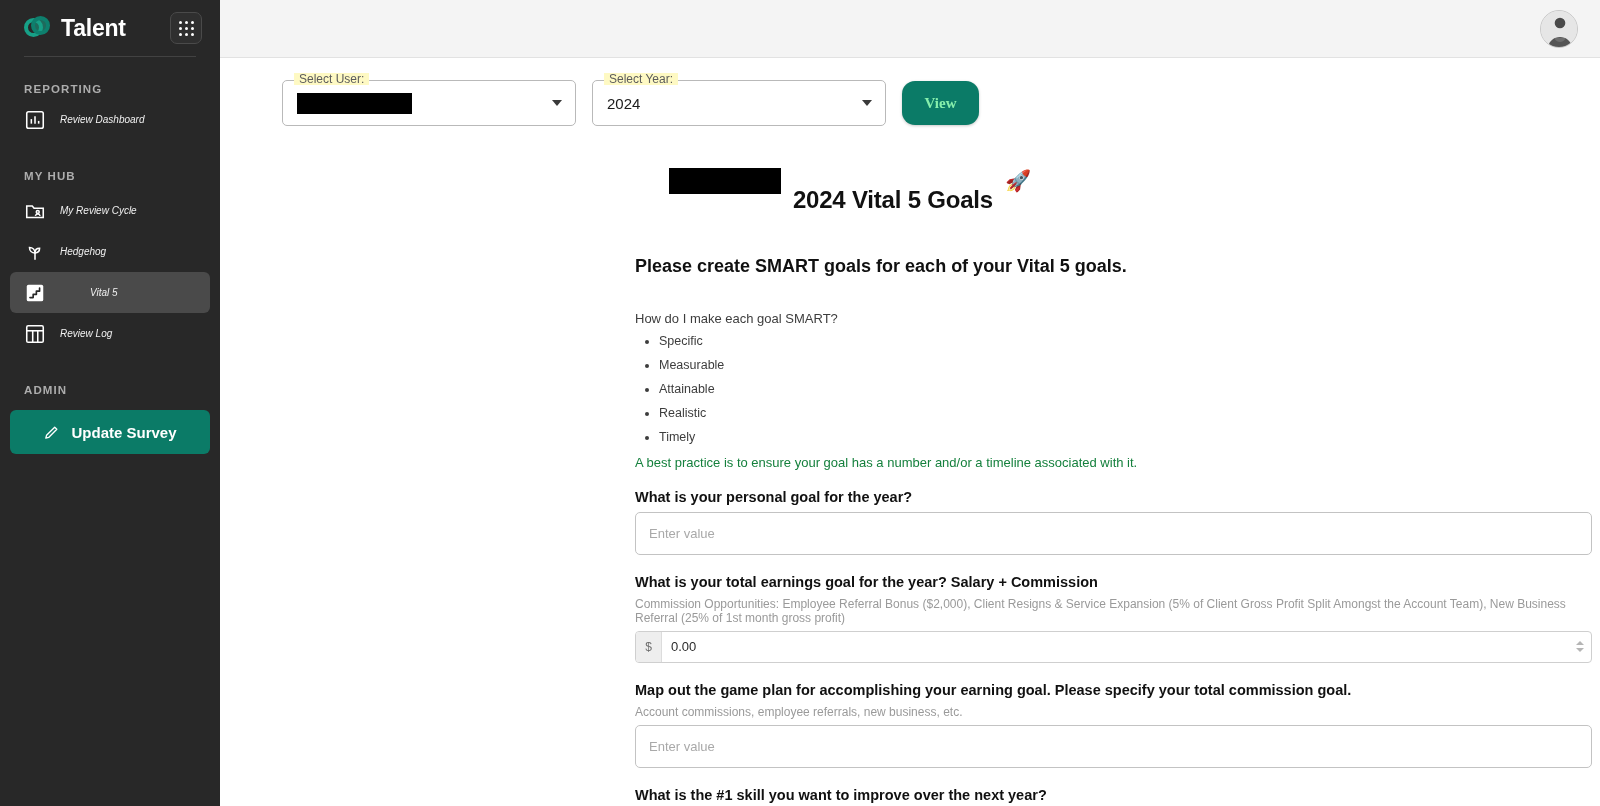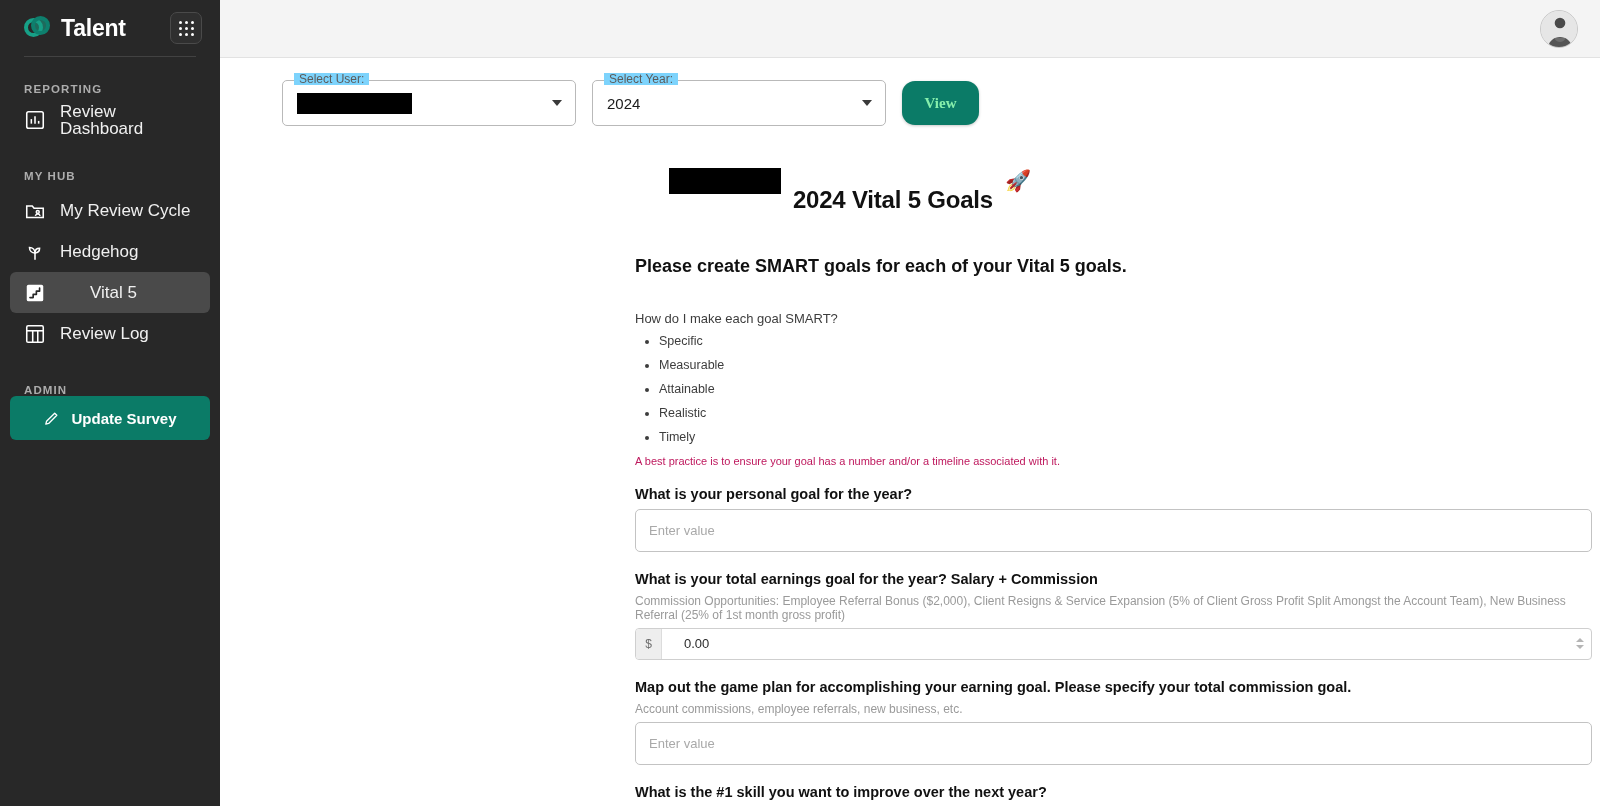"Select User:" .field .legend { background: #7dd3fc -> #fef9c3 }
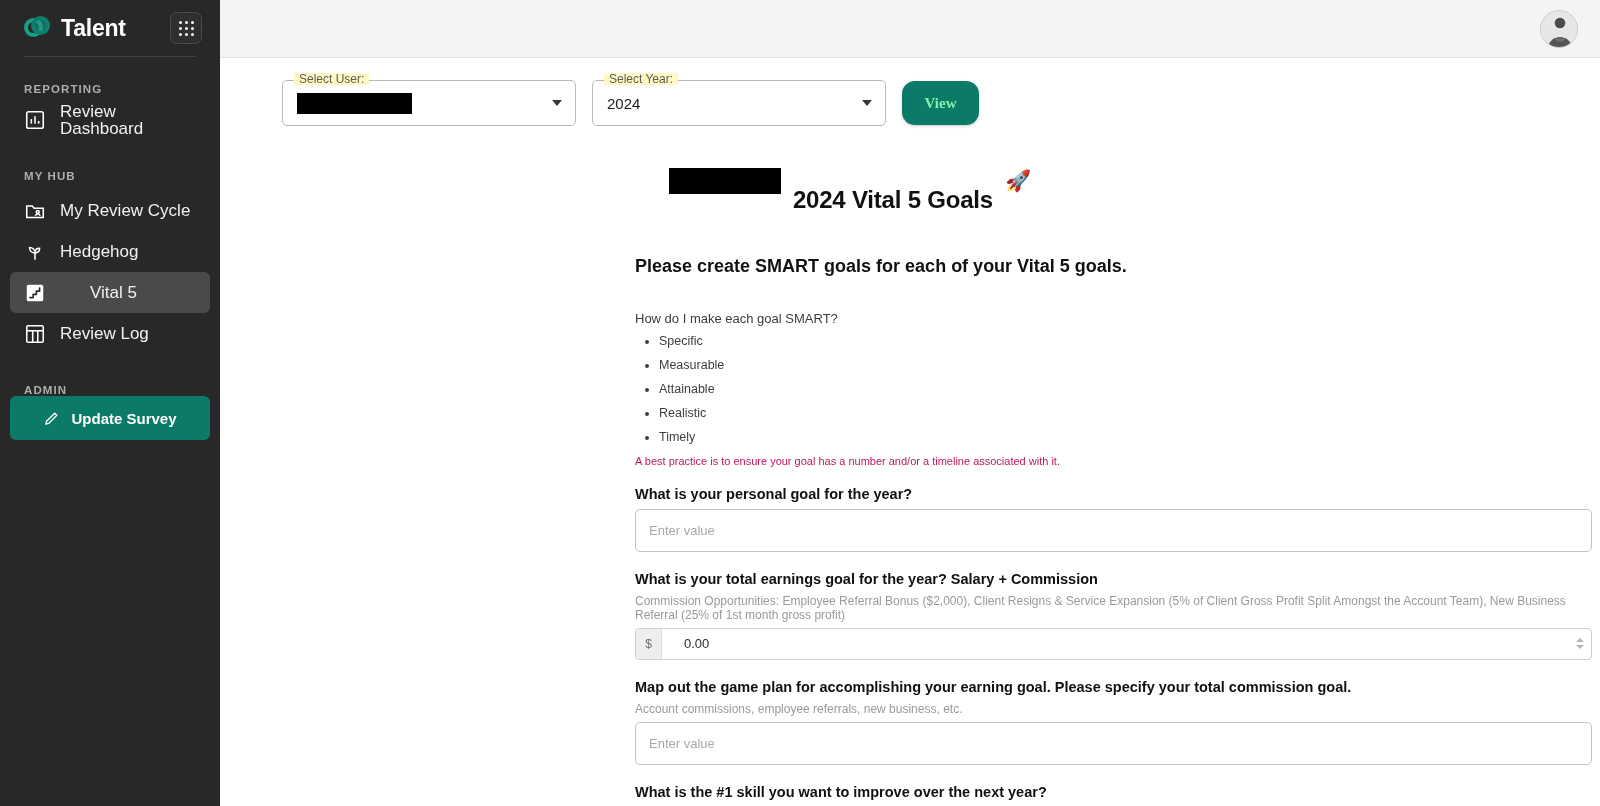"Review Dashboard" .nav-item { font-size: 17px -> 10px; font-style: none -> italic }
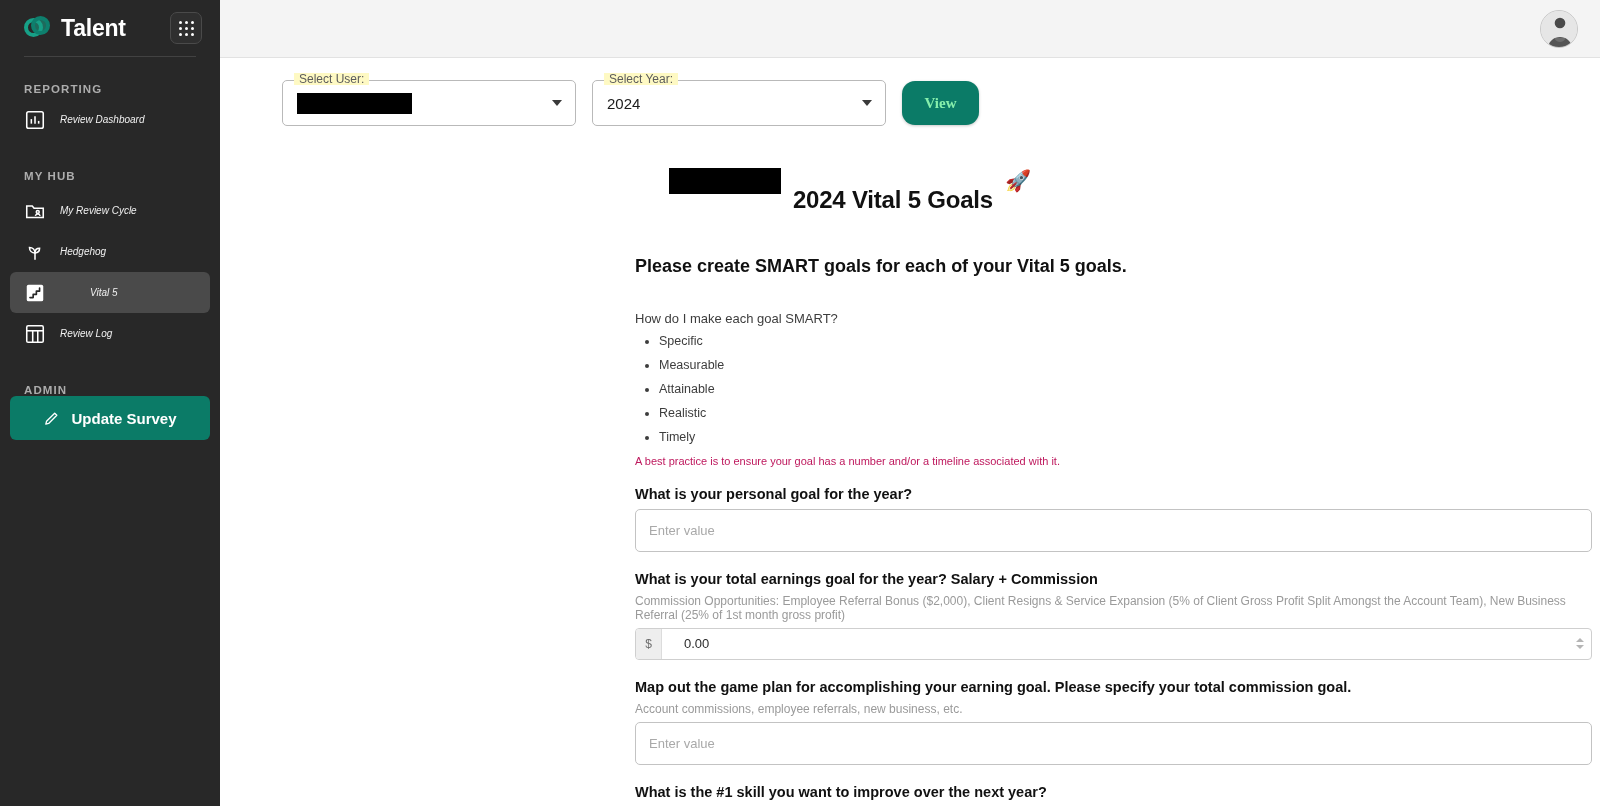"ADMIN" .sec-admin { margin-bottom: 0 -> 14px }
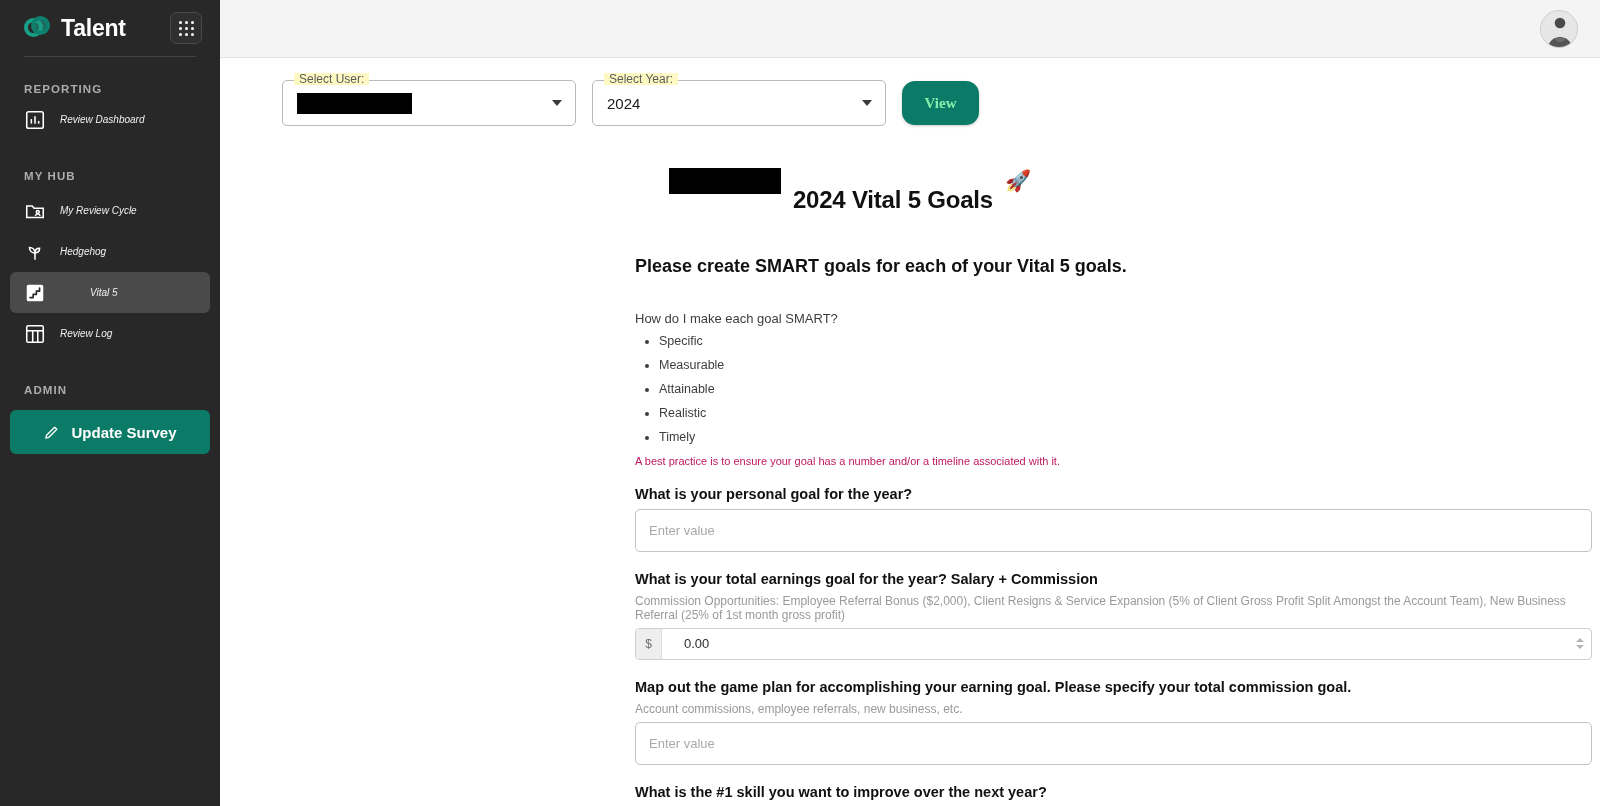"A best practice is to" .smart-note { color: #be185d -> #15803d; font-size: 11px -> 13px }
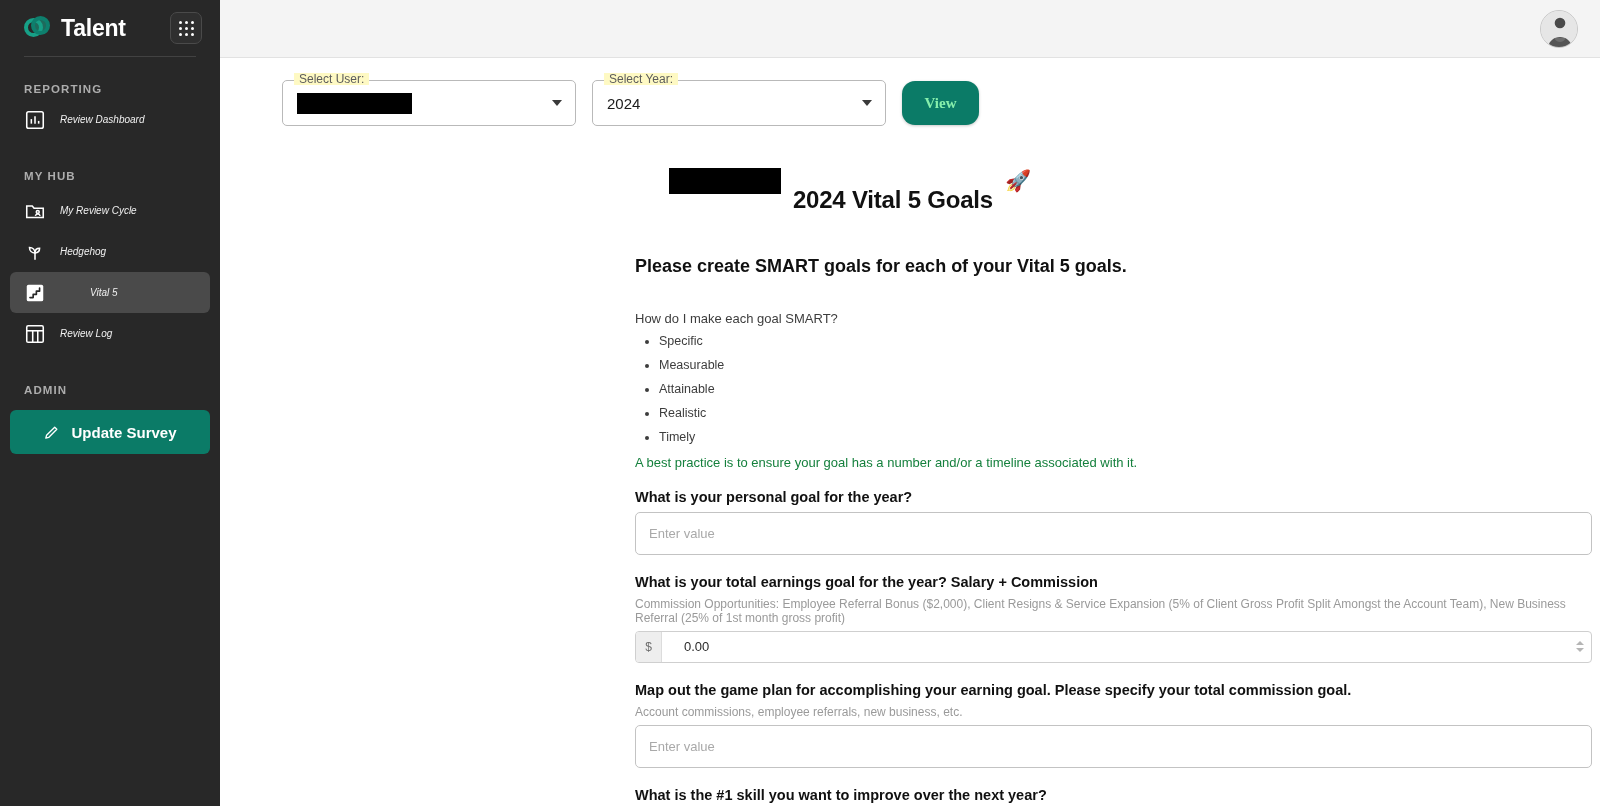"0.00" .money .amt { padding-left: 22px -> 9px }
